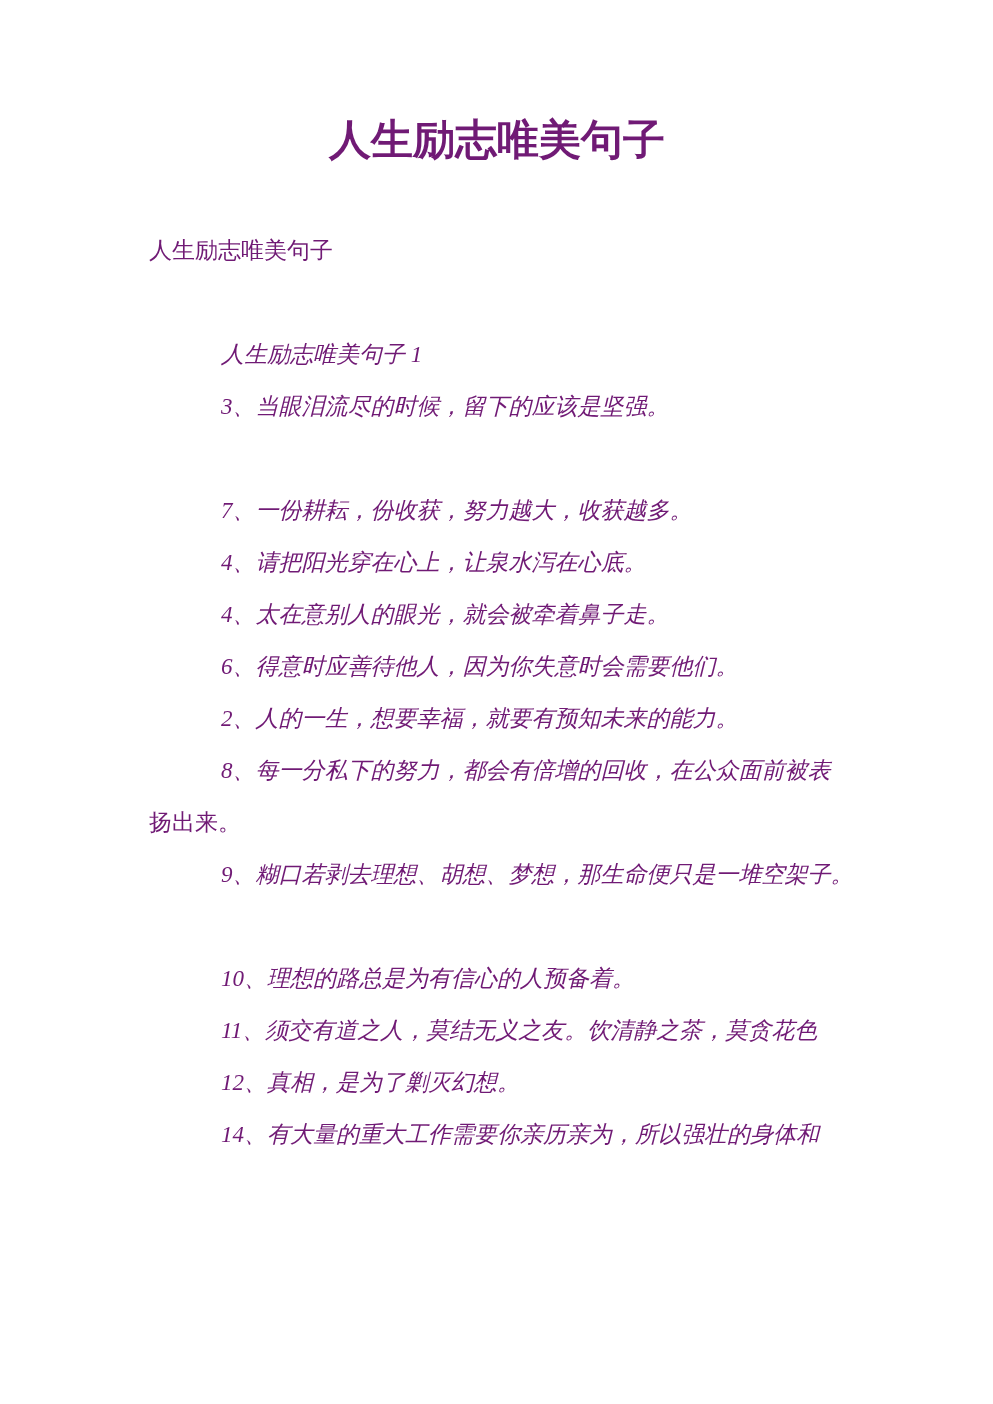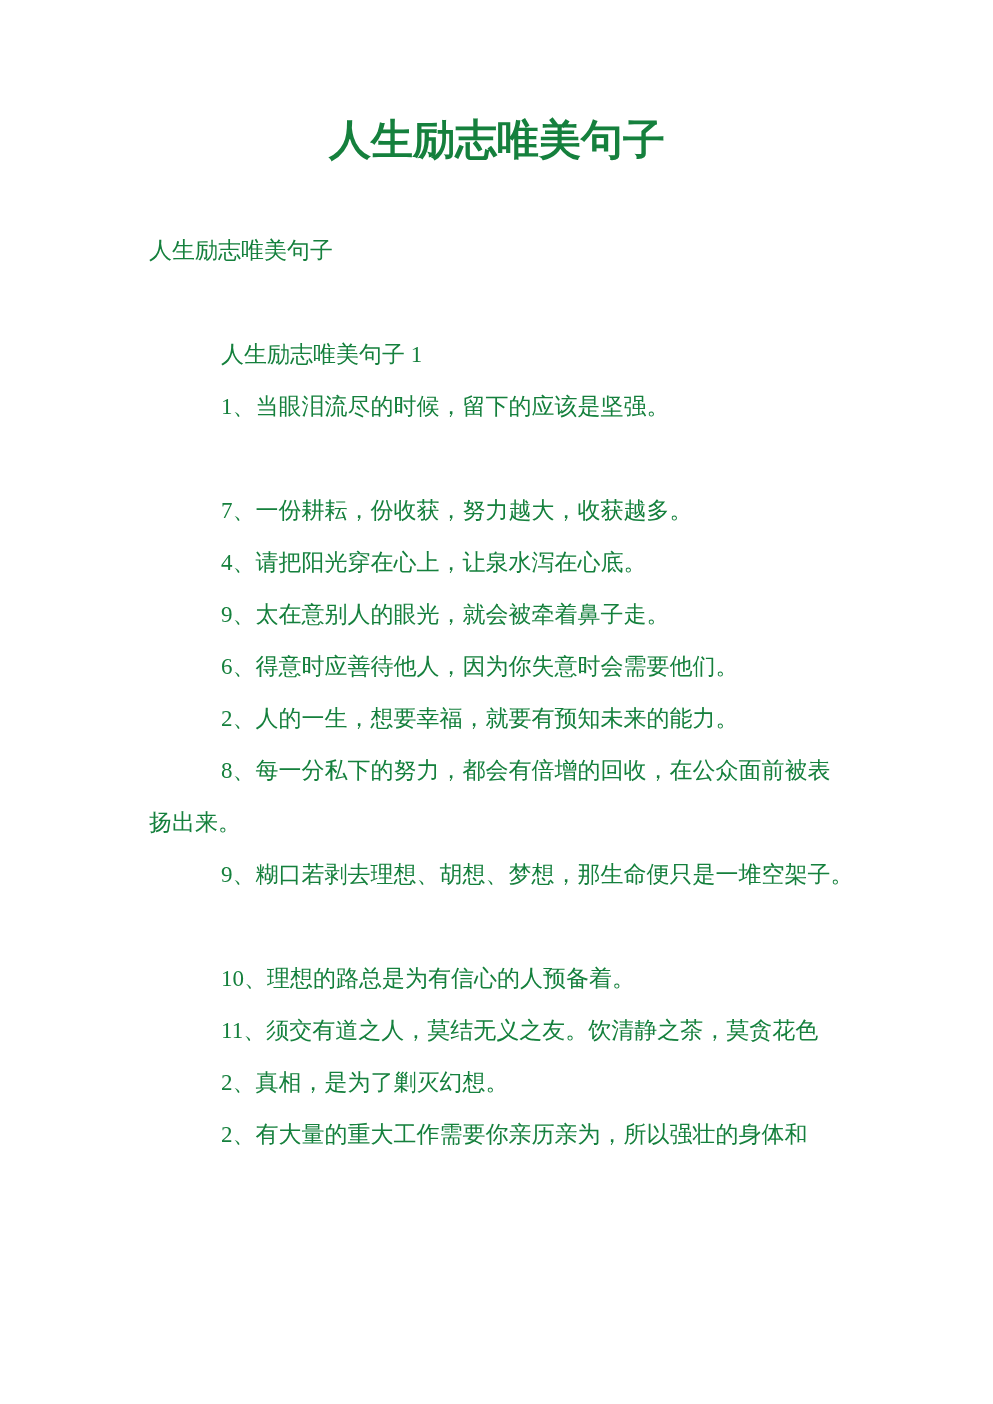"人生励志唯美句子" .page { color: #15803d -> #701a75 }
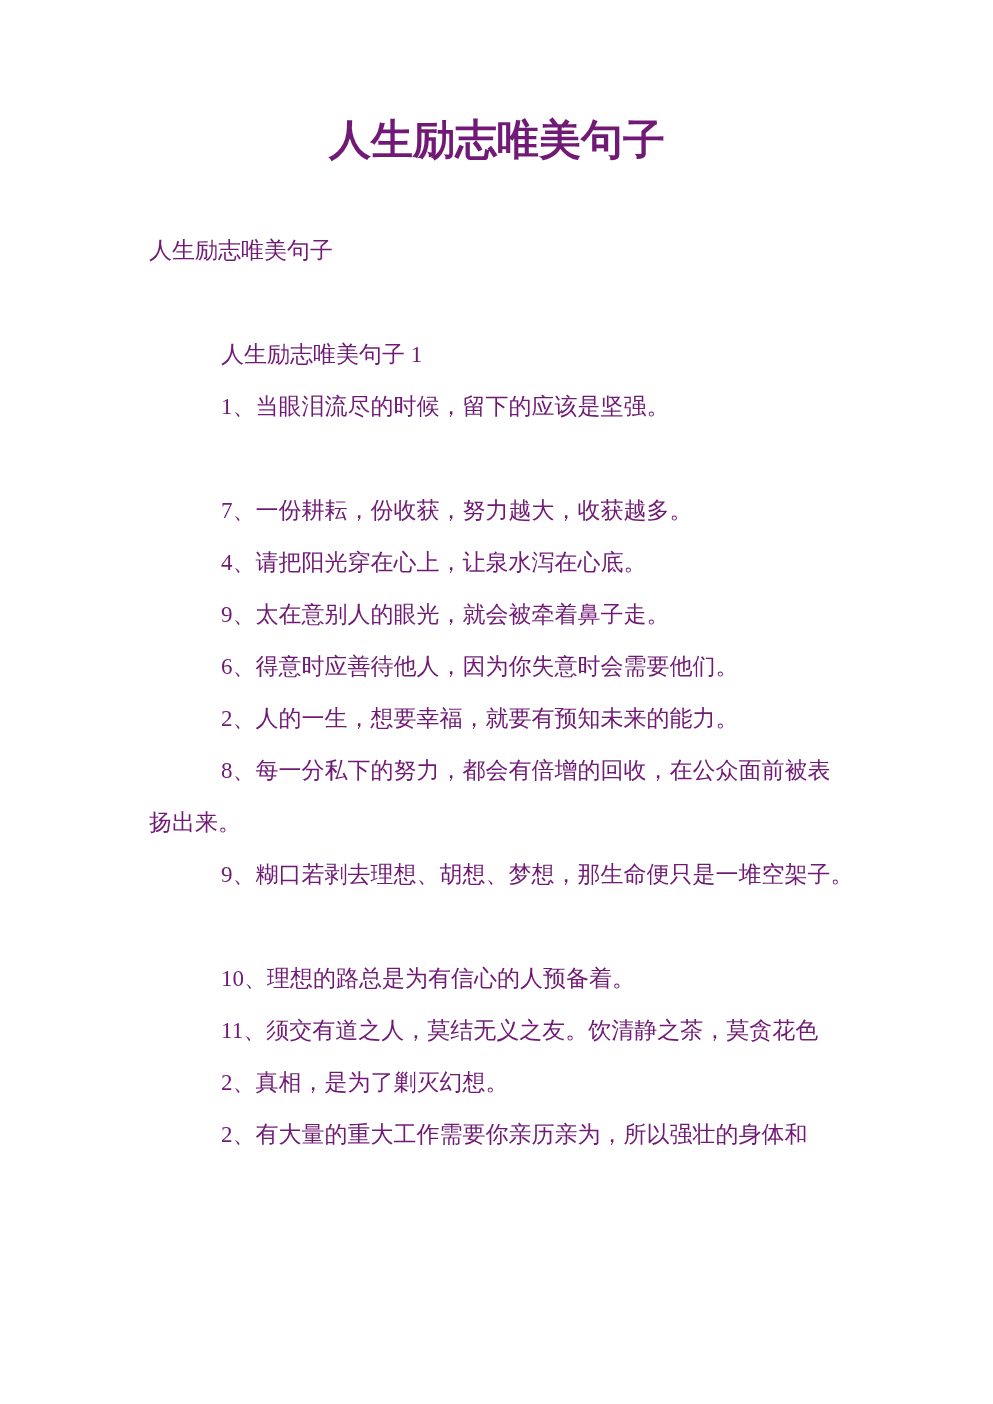"人生励志唯美句子 1" .indent { font-style: none -> italic }
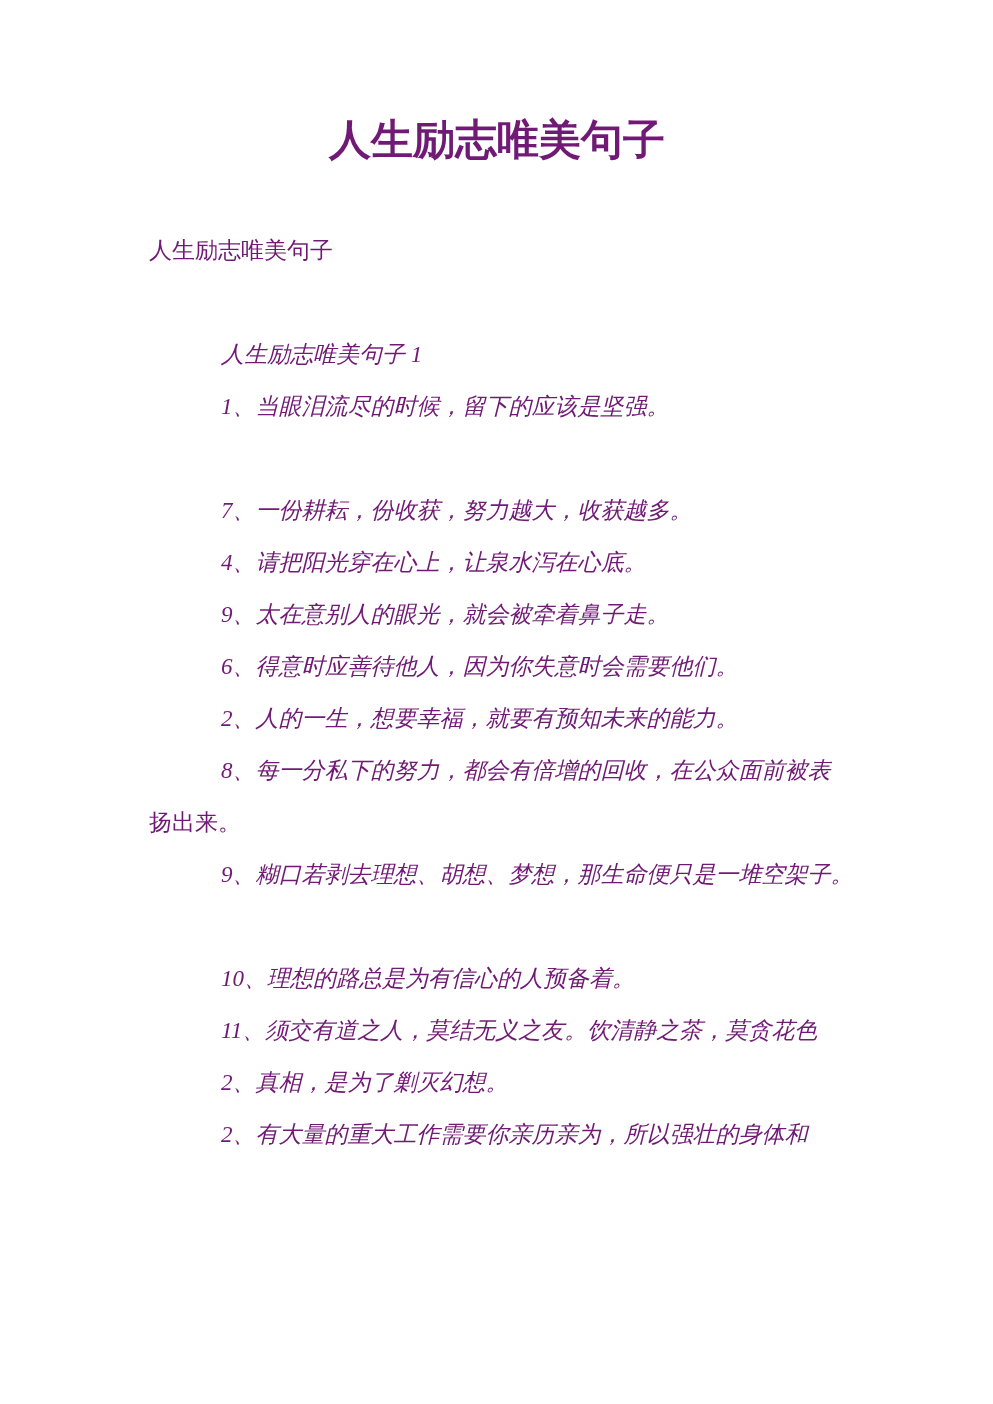"1、当眼泪流尽的时候，留下的应该是坚强。" p.line { text: 1 -> 3 }
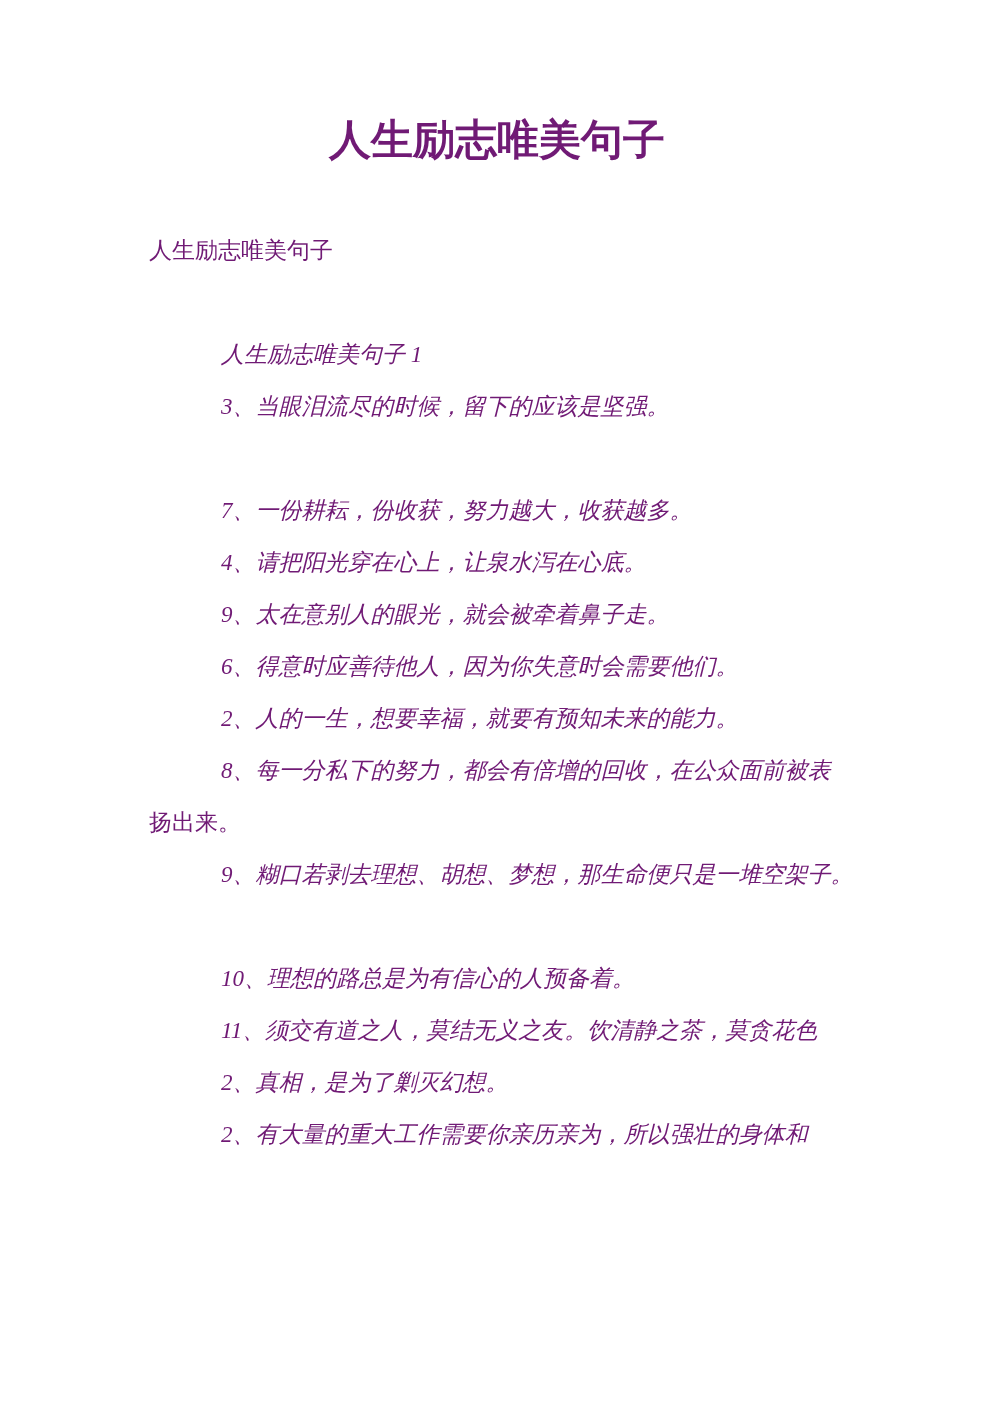"9、太在意别人的眼光，就会被牵着鼻子走。" p.line { text: 9 -> 4 }
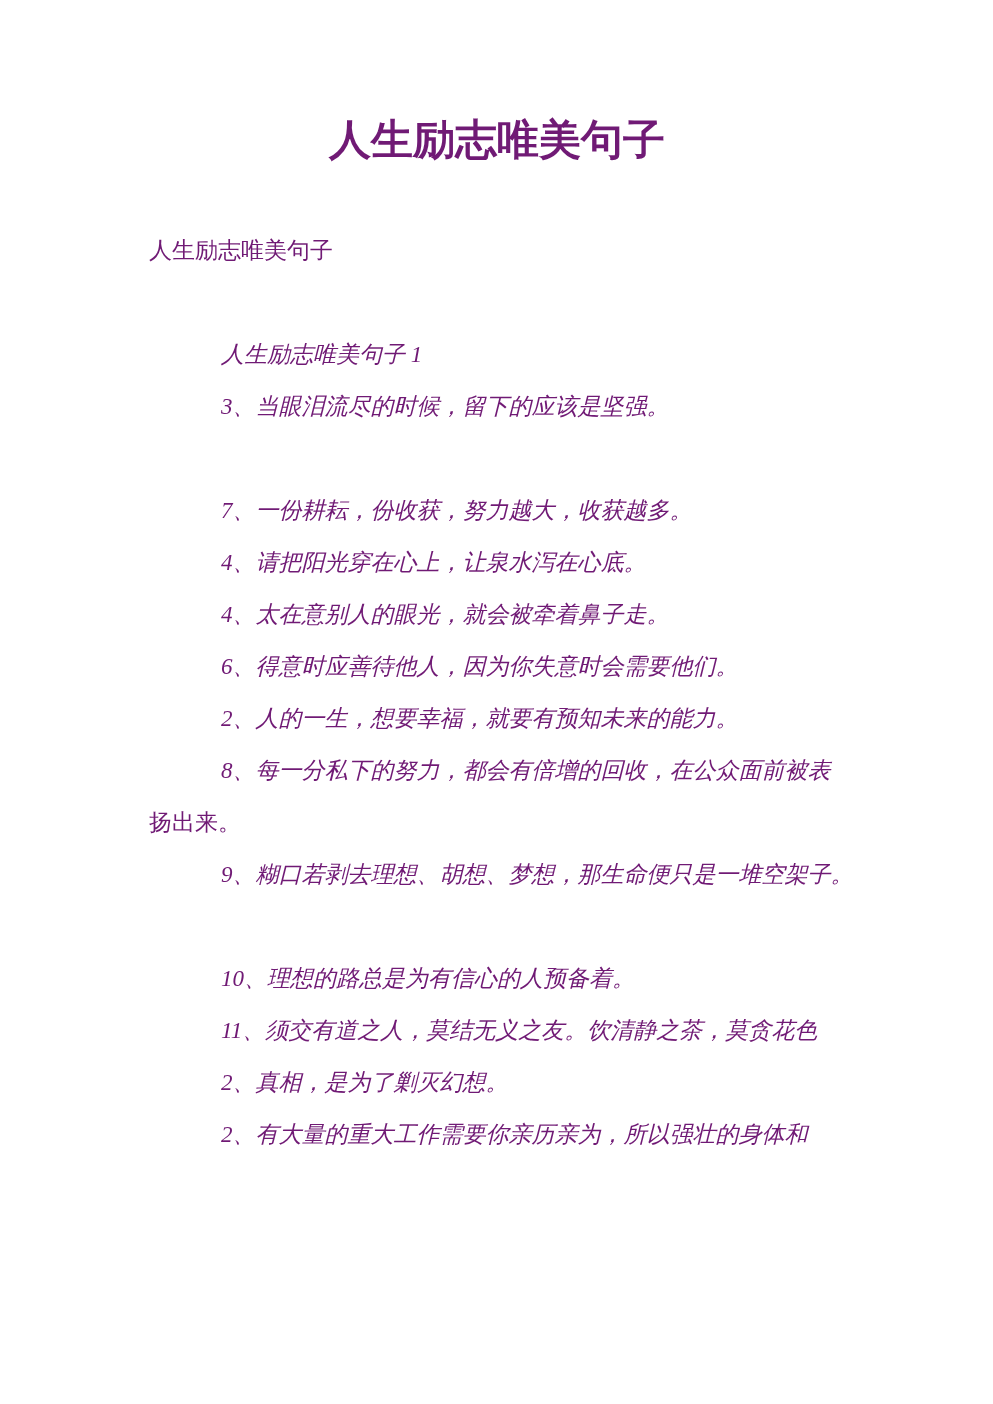"2、真相，是为了剿灭幻想。" p.line { text: 2 -> 12 }
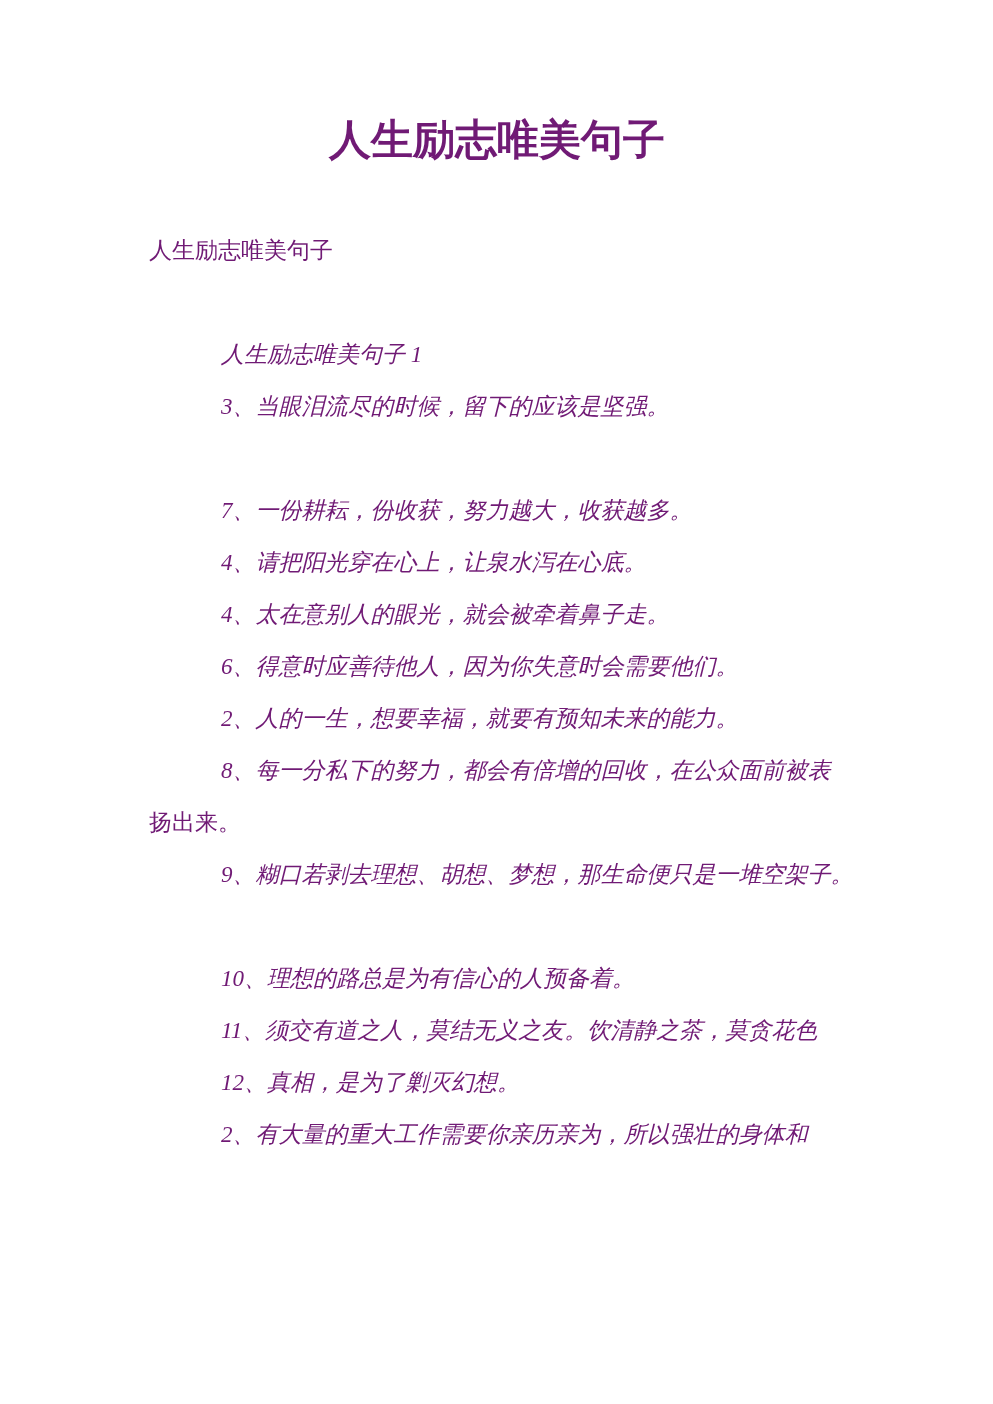"2、有大量的重大工作需要你亲历亲为，所以强壮的身体和" p.line { text: 2 -> 14 }
